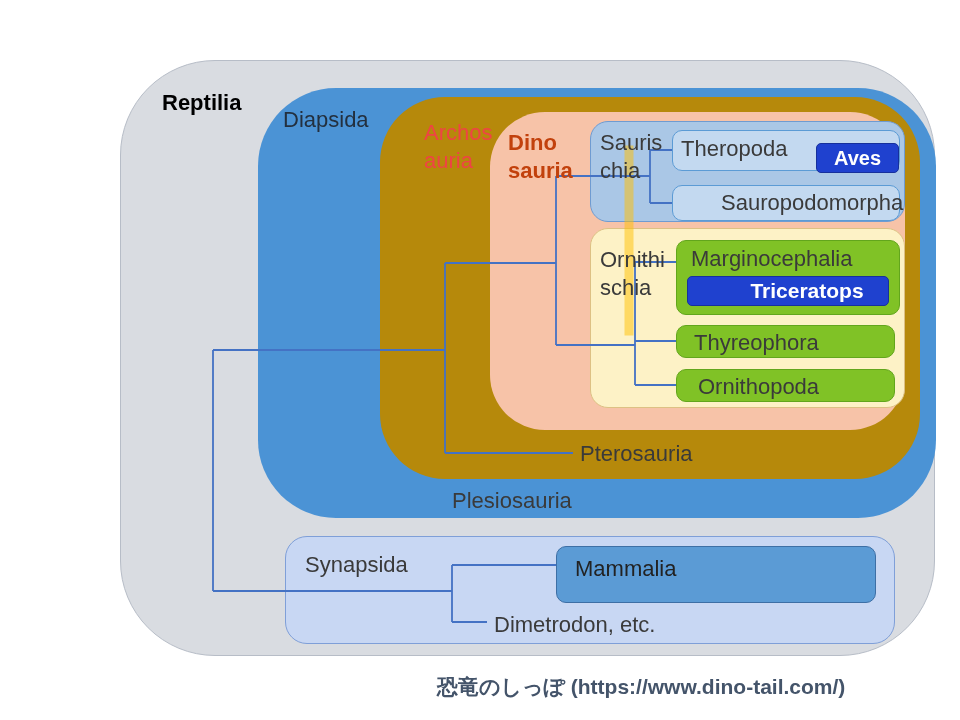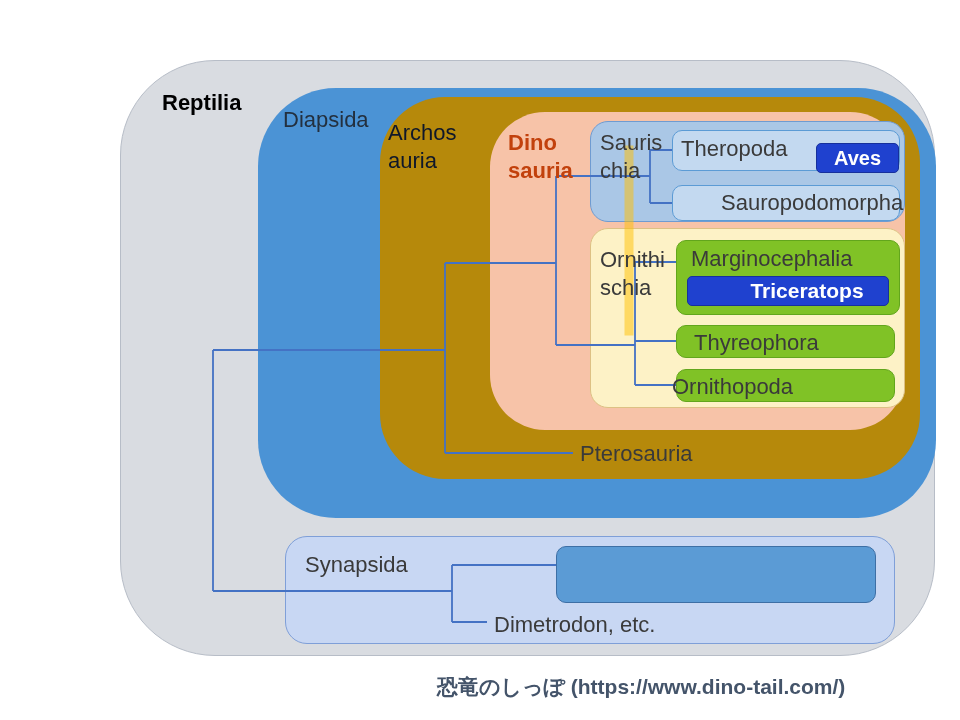"Archos" .l-archosauria { color: #0f172a -> #ef4444; left: 388px -> 424px }
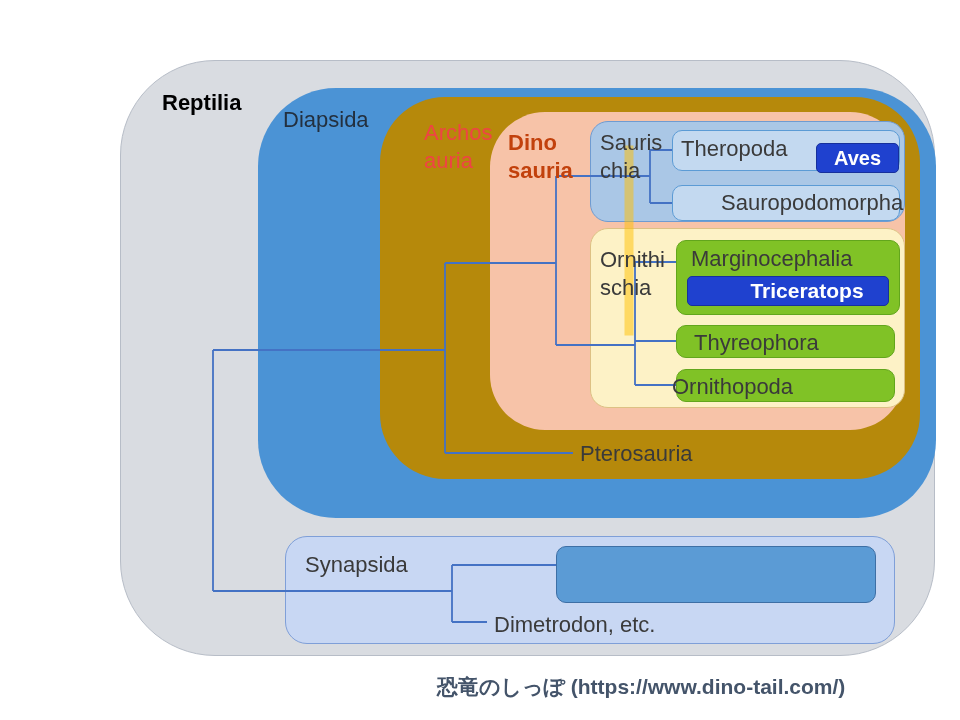"Ornithopoda" .l-ornithopoda { left: 672px -> 698px }
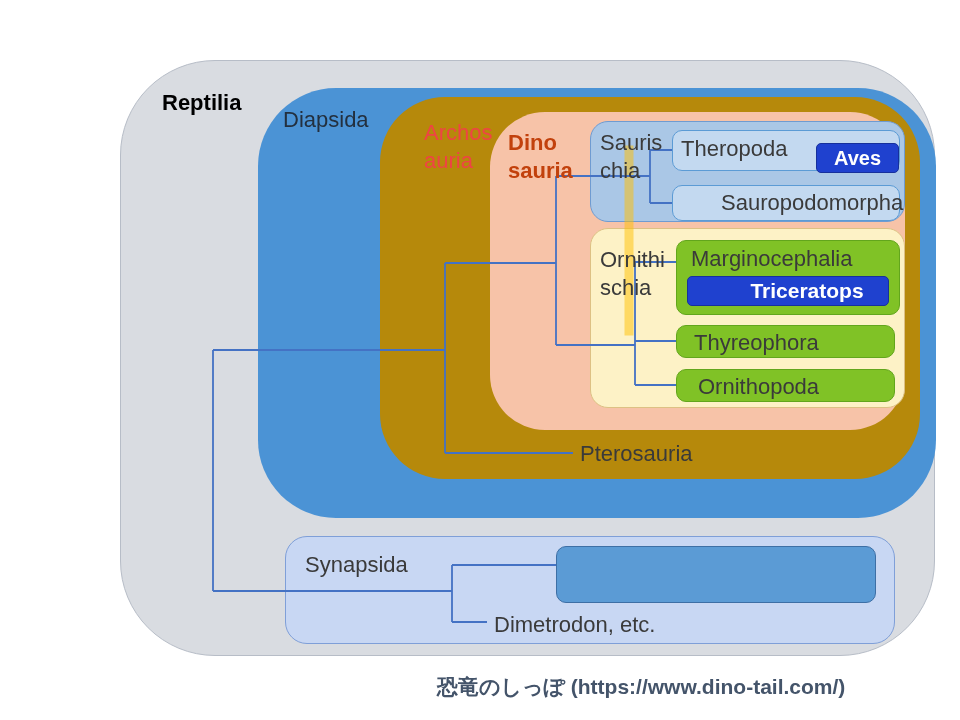"Plesiosauria" div.label { html: none -> <div>Plesiosauria</div> }
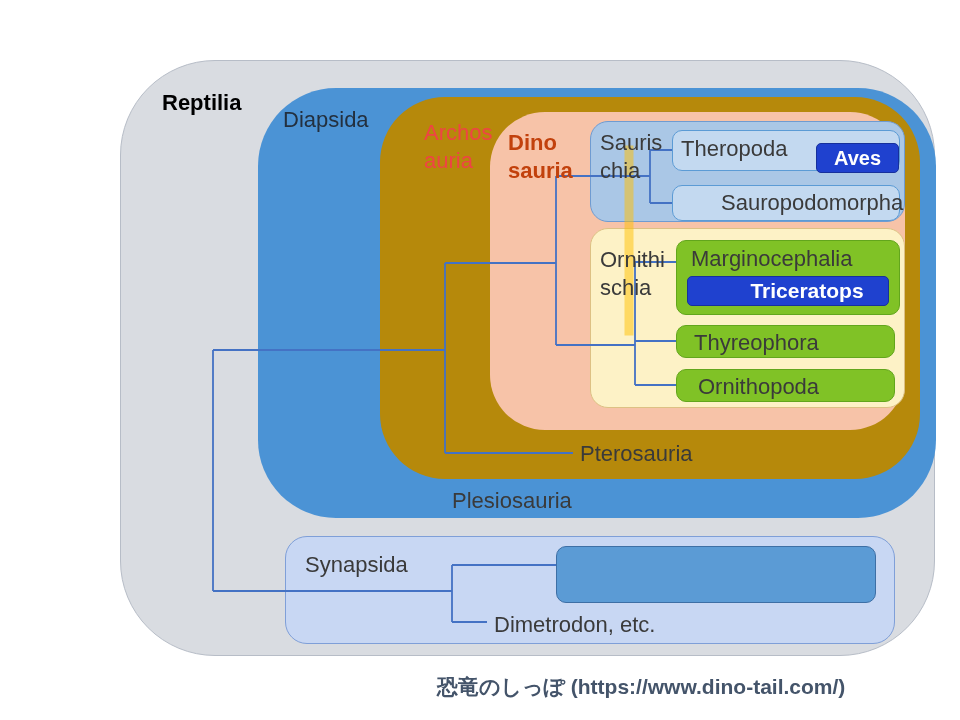"Mammalia" div.label { html: none -> <div>Mammalia</div> }
